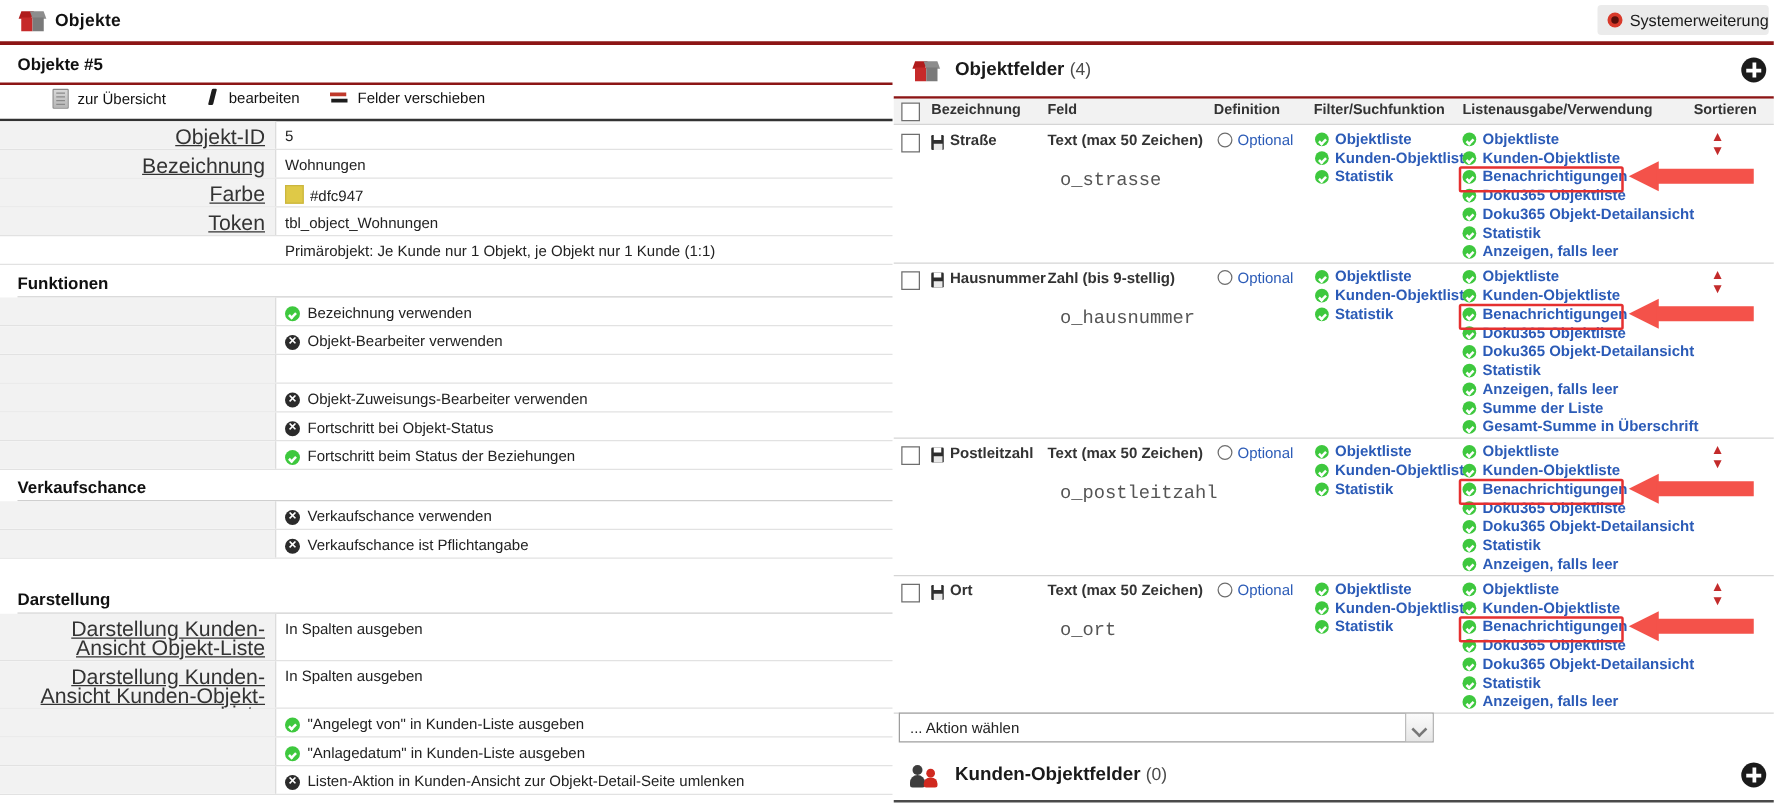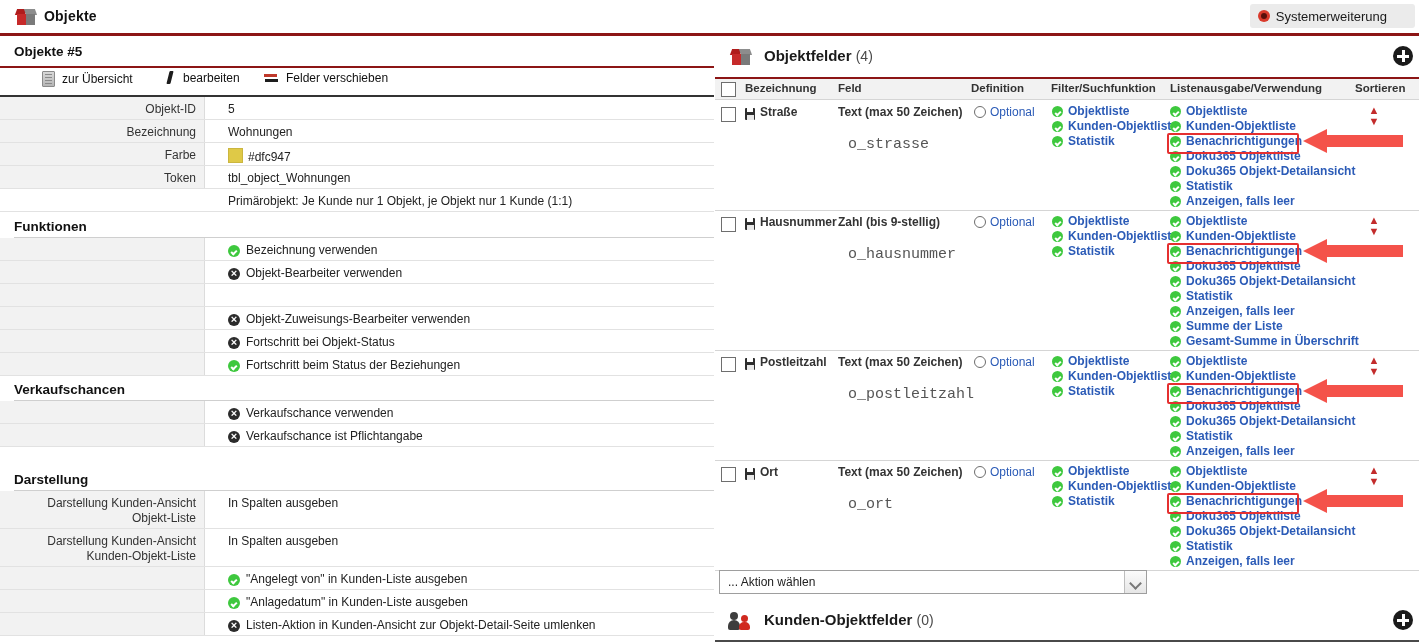"Systemerweiterung" .sys-btn { padding: 0 28px 0 8px -> 0 0 0 8px }
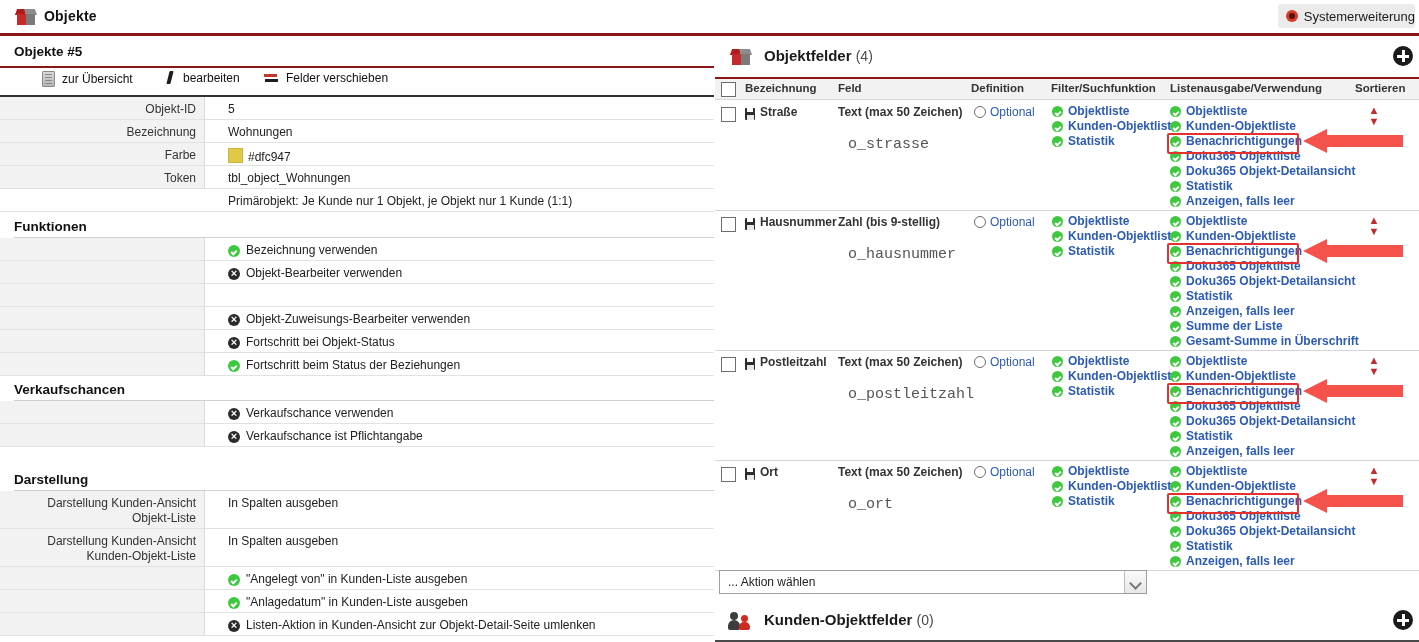"Objekt-ID" .kv-row .k { font-size: 12px -> 17px; text-decoration: none -> underline; width: 205px -> 221px }
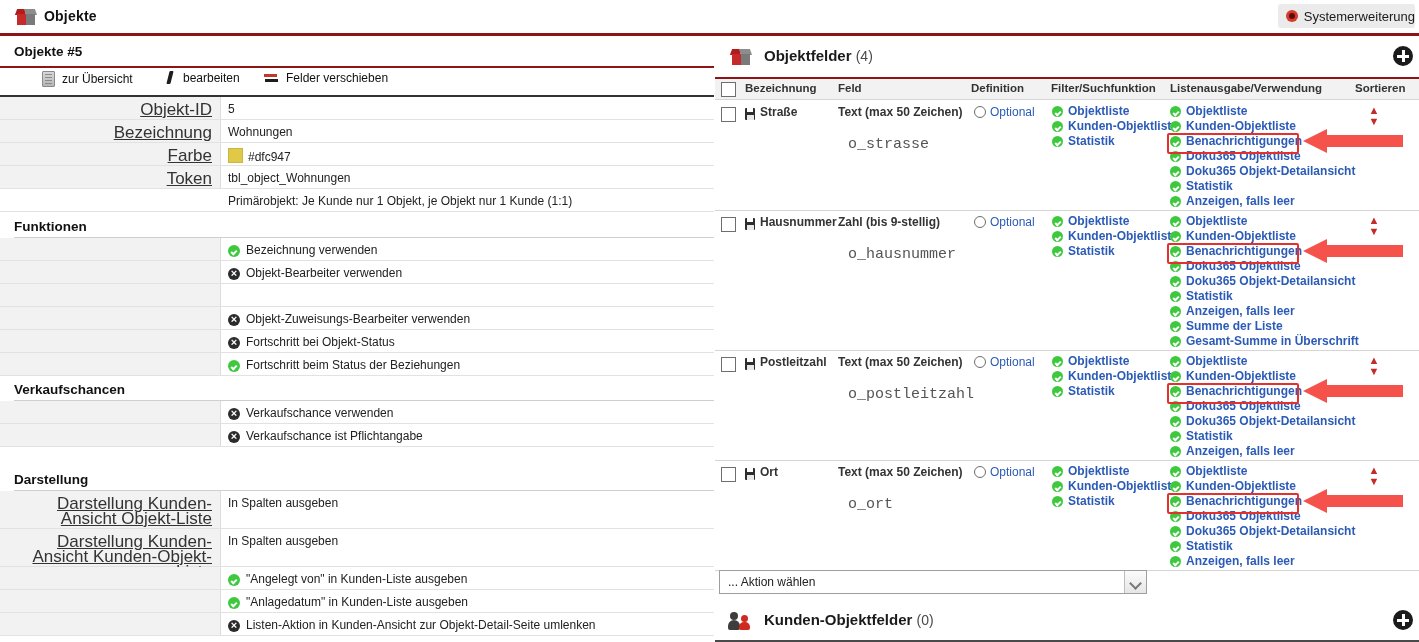"Verkaufschancen" div.panel-title { text: Verkaufschancen -> Verkaufschance }
